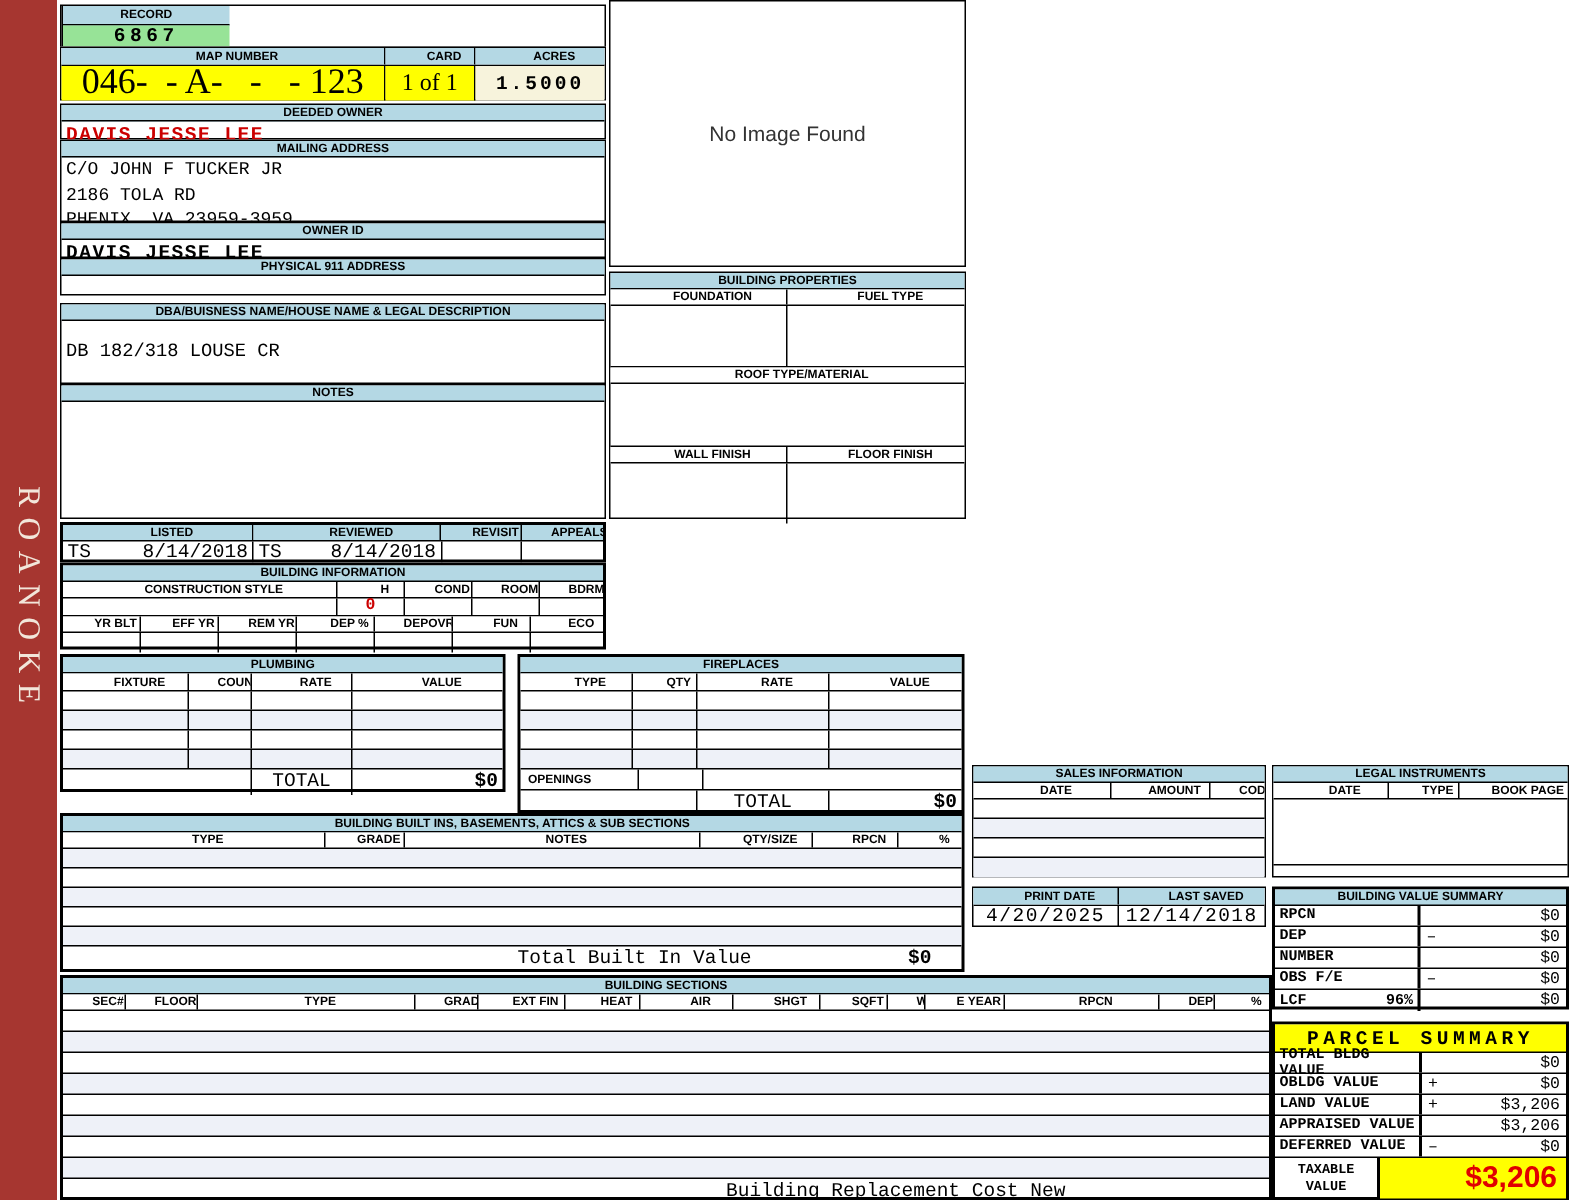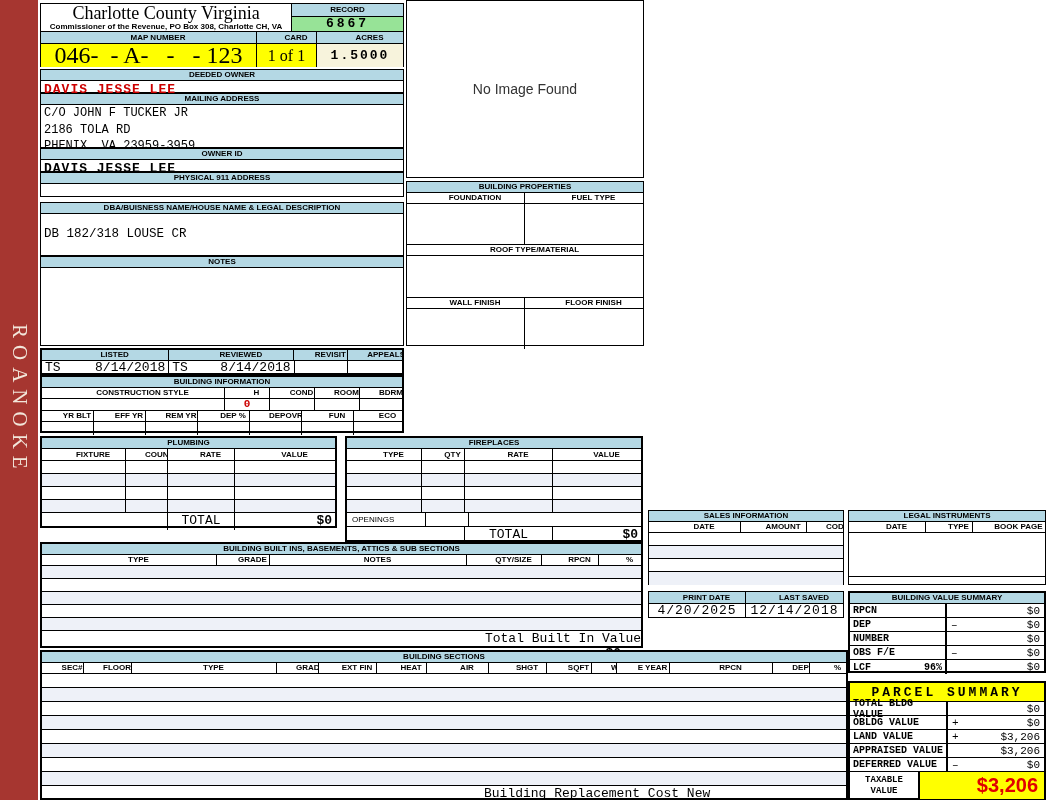"Charlotte County Virginia" div { html: <div> <div>Charlotte County Virginia</div> <div>Commissioner of the Revenue, PO Box 308, Charlotte CH, VA</div> </div> -> none }
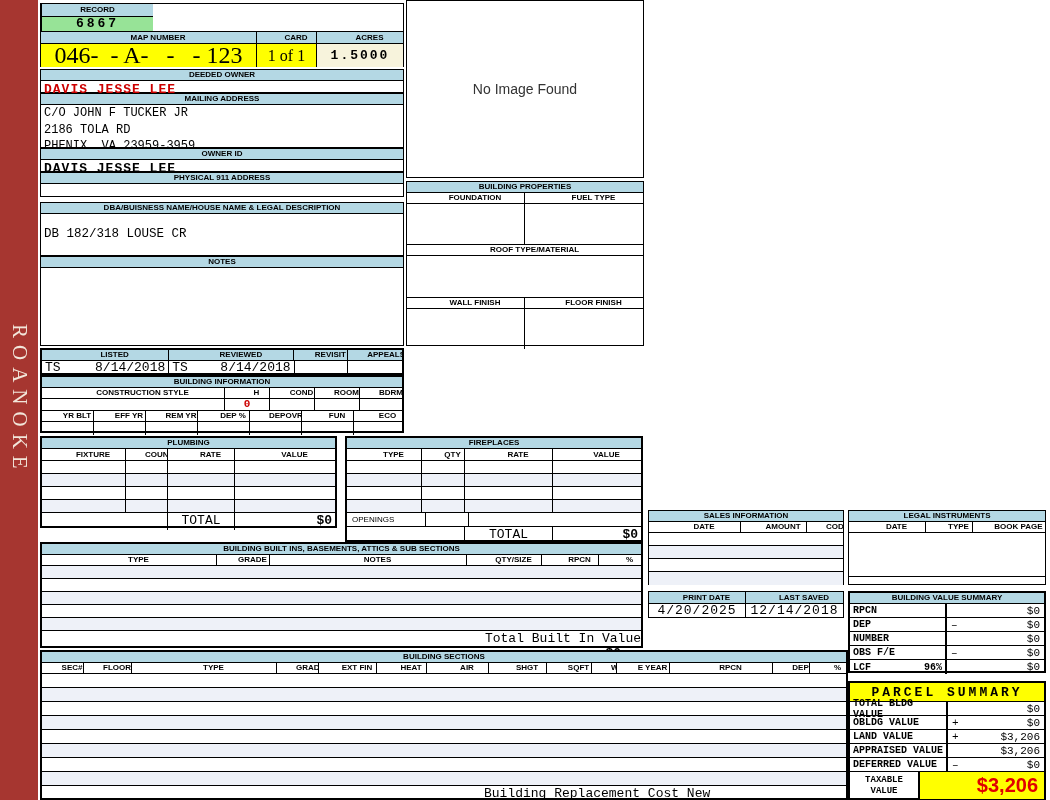"OPENINGS" div.dc { font-weight: normal -> bold }
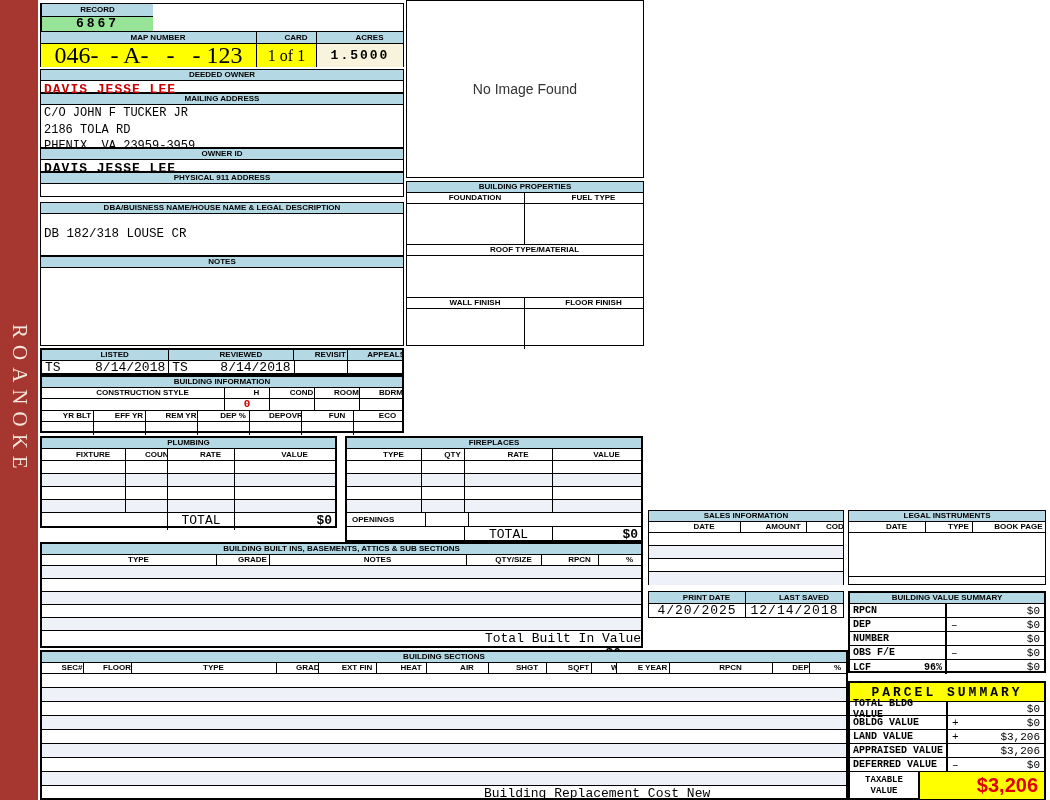"Total Built In Value" .totrow { align-items: flex-end -> flex-start; flex-direction: column -> none }
